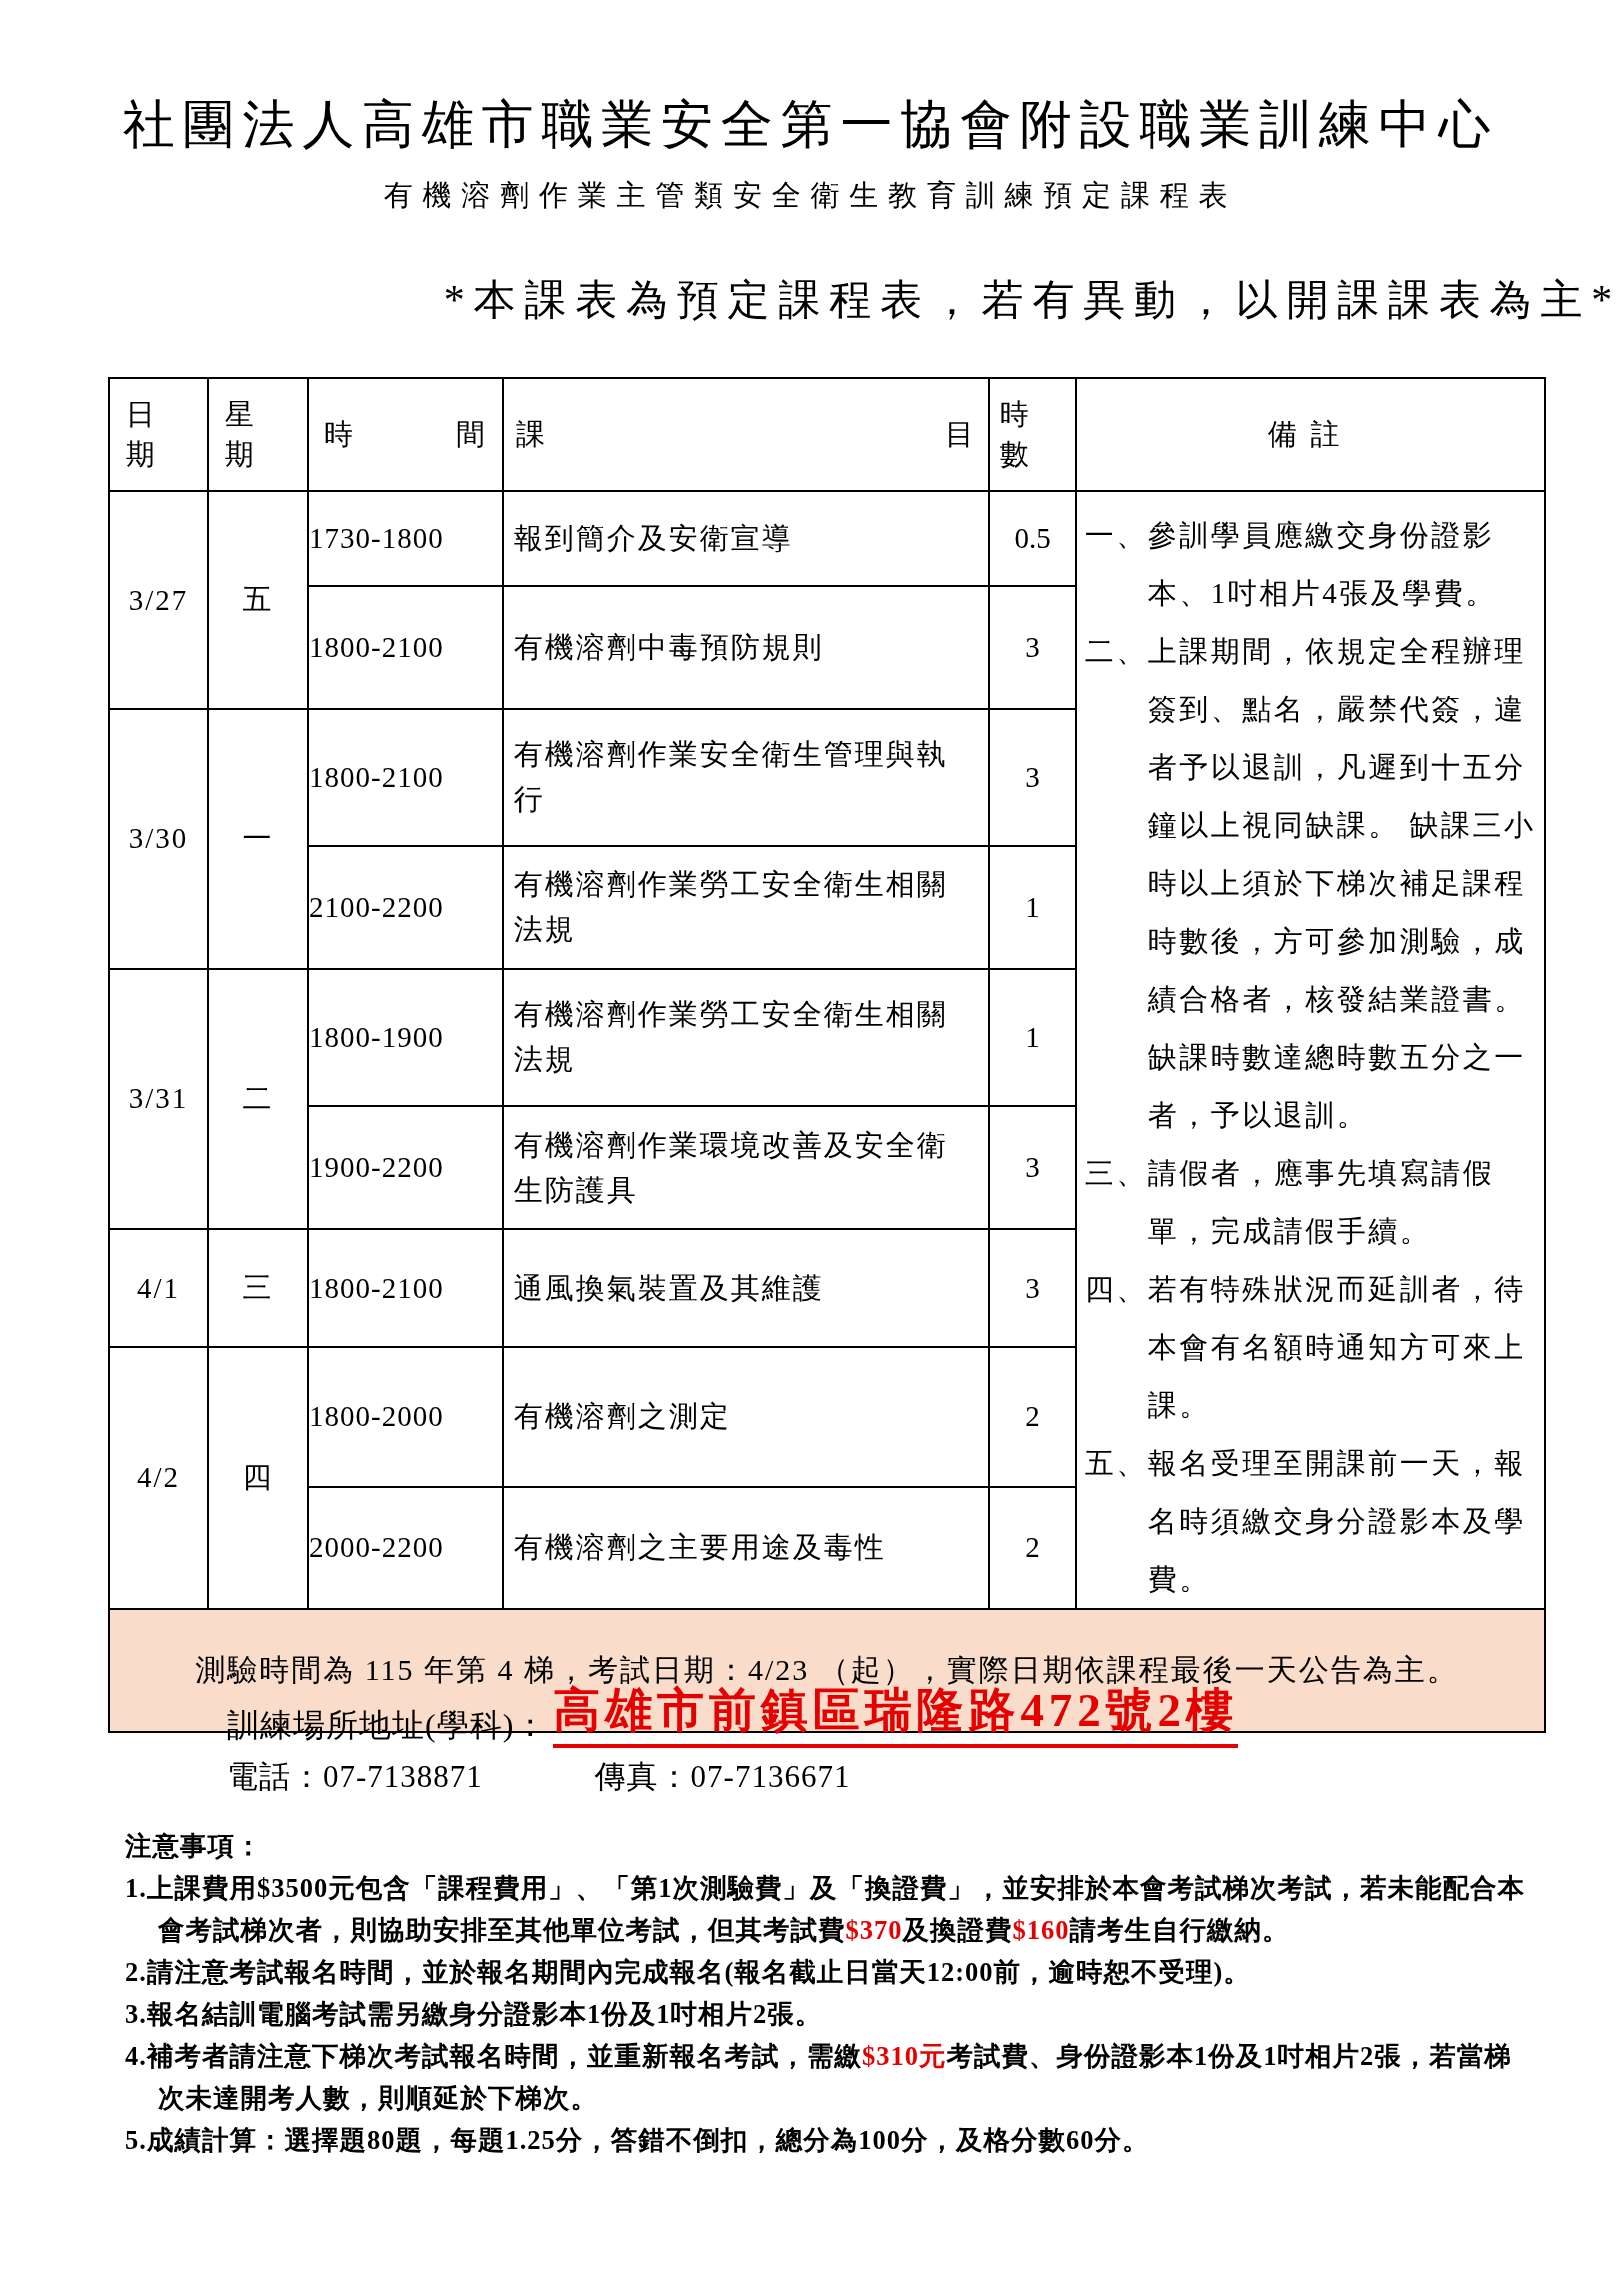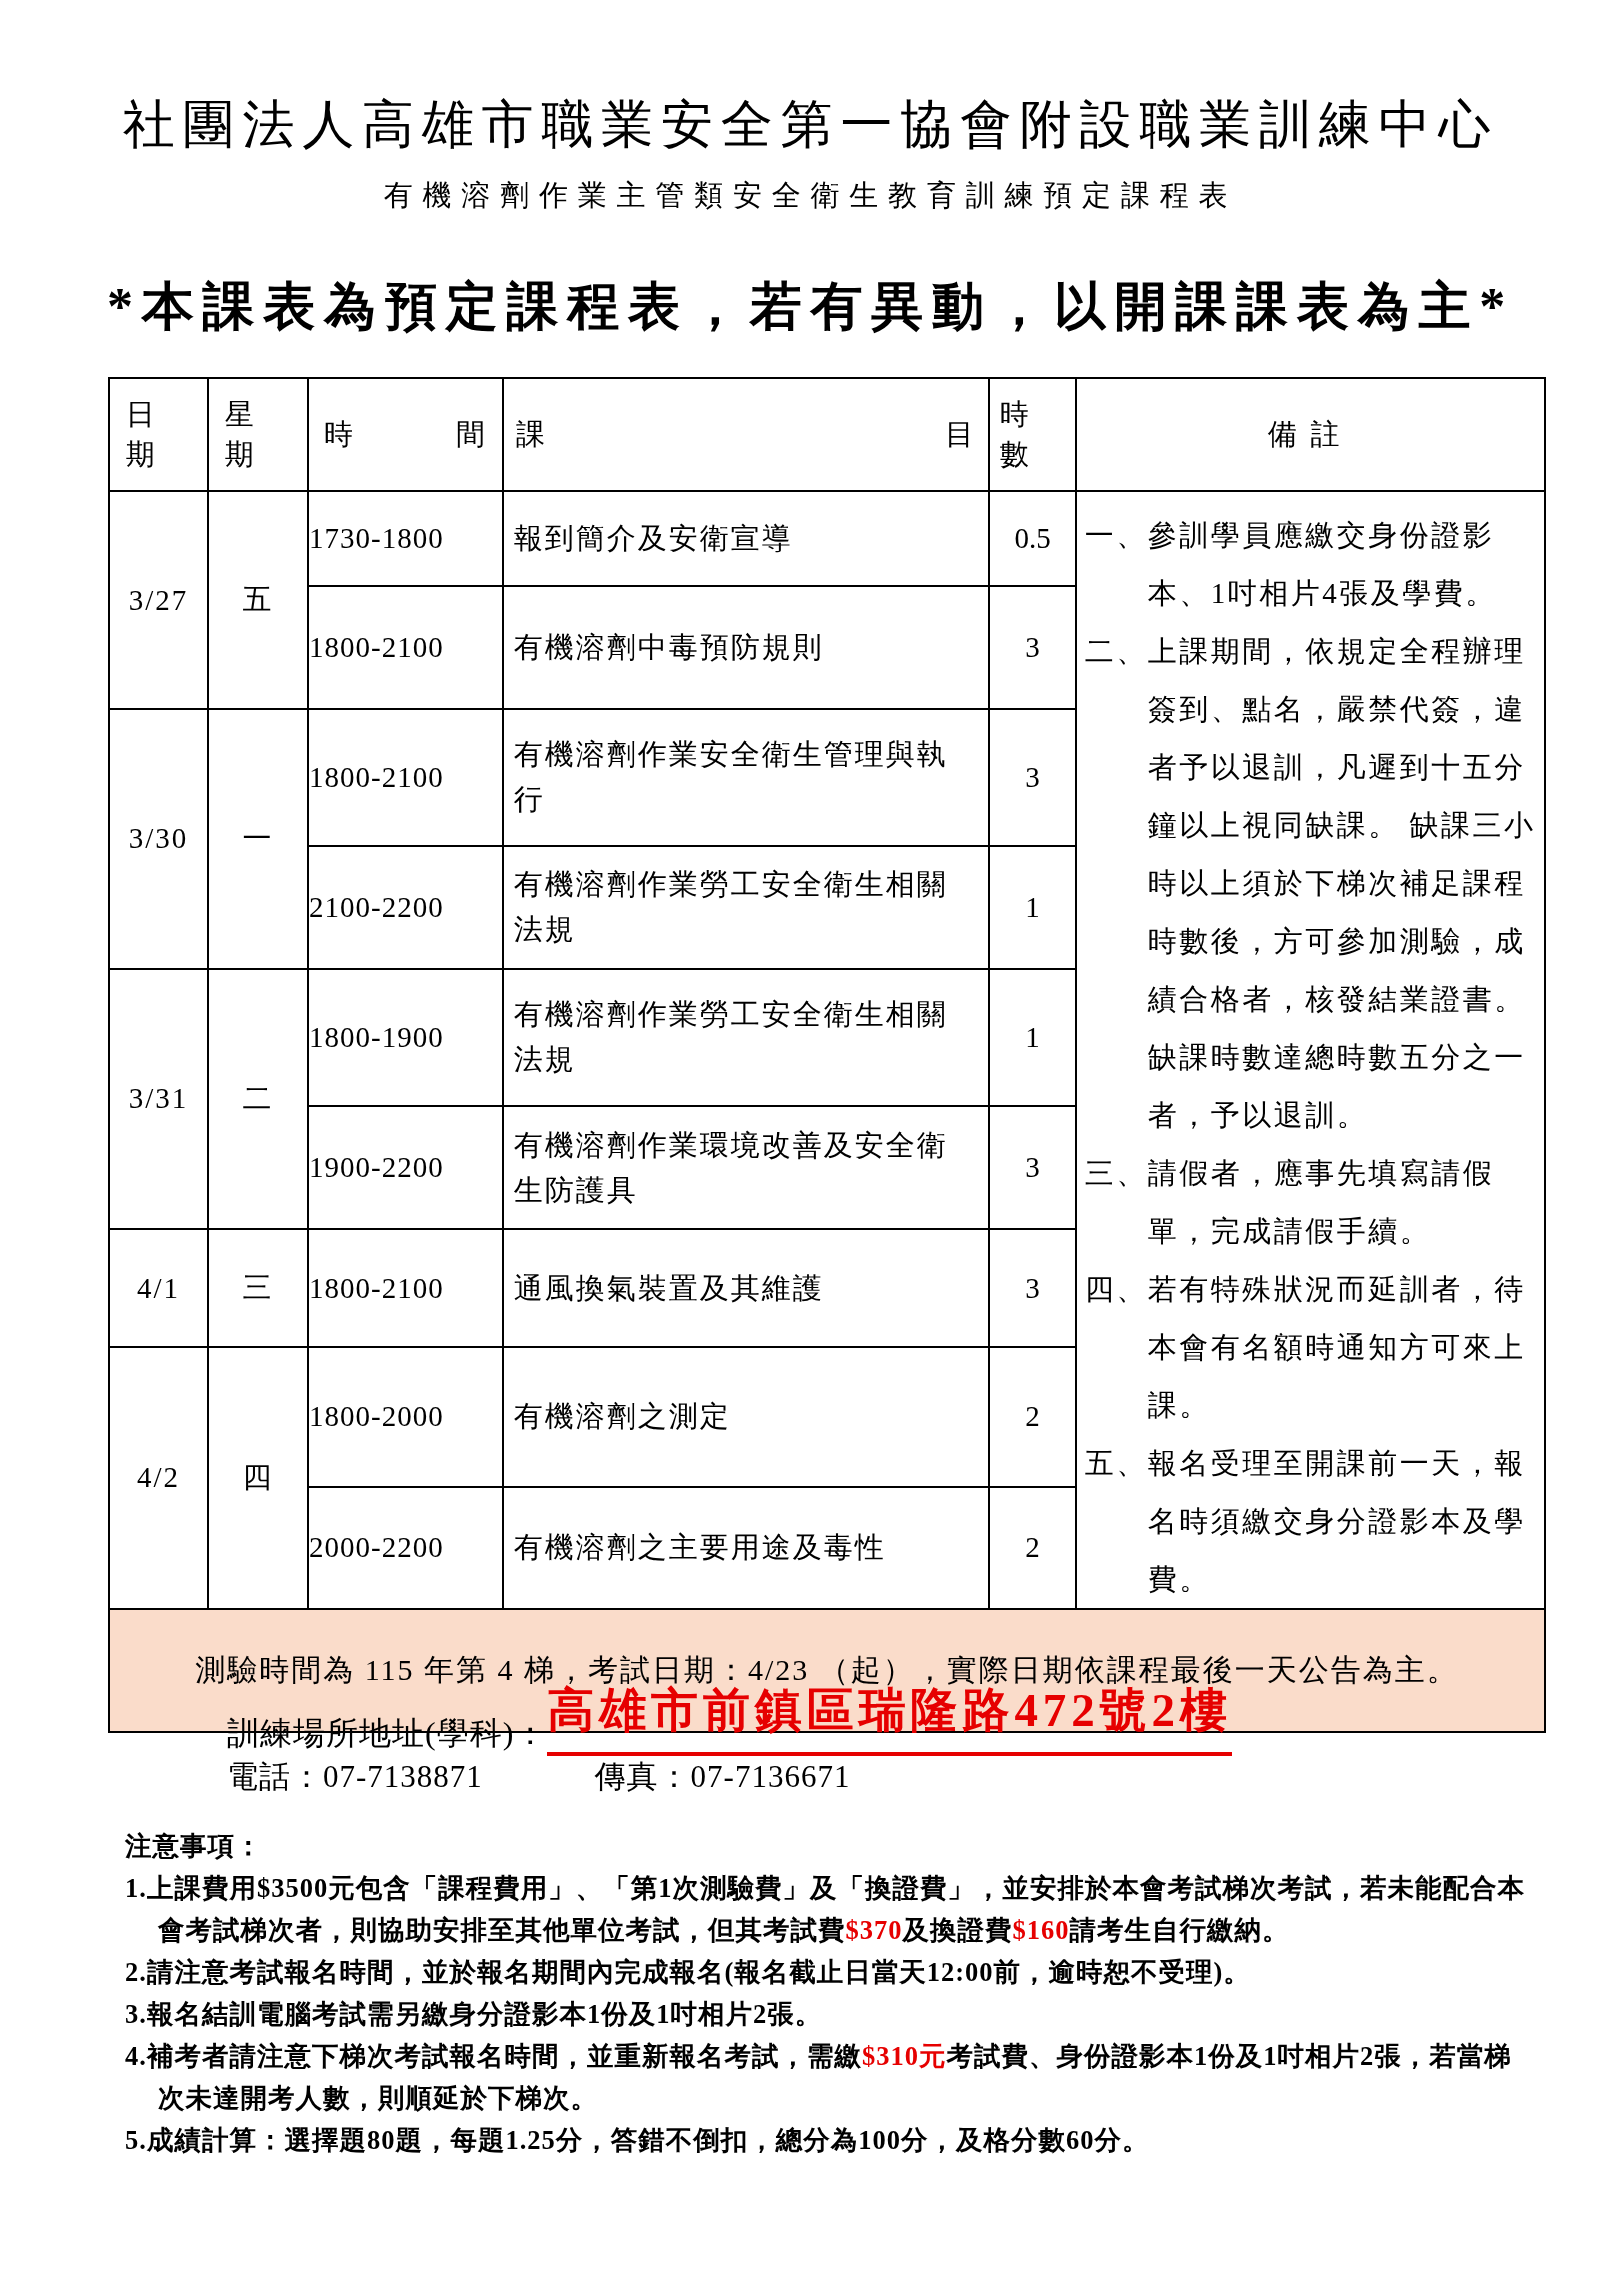"*本課表為預定課程表，若有異動，以開課課表為主*" .notice-line { font-size: 52px -> 42px; font-weight: 700 -> 400; text-align: center -> right }
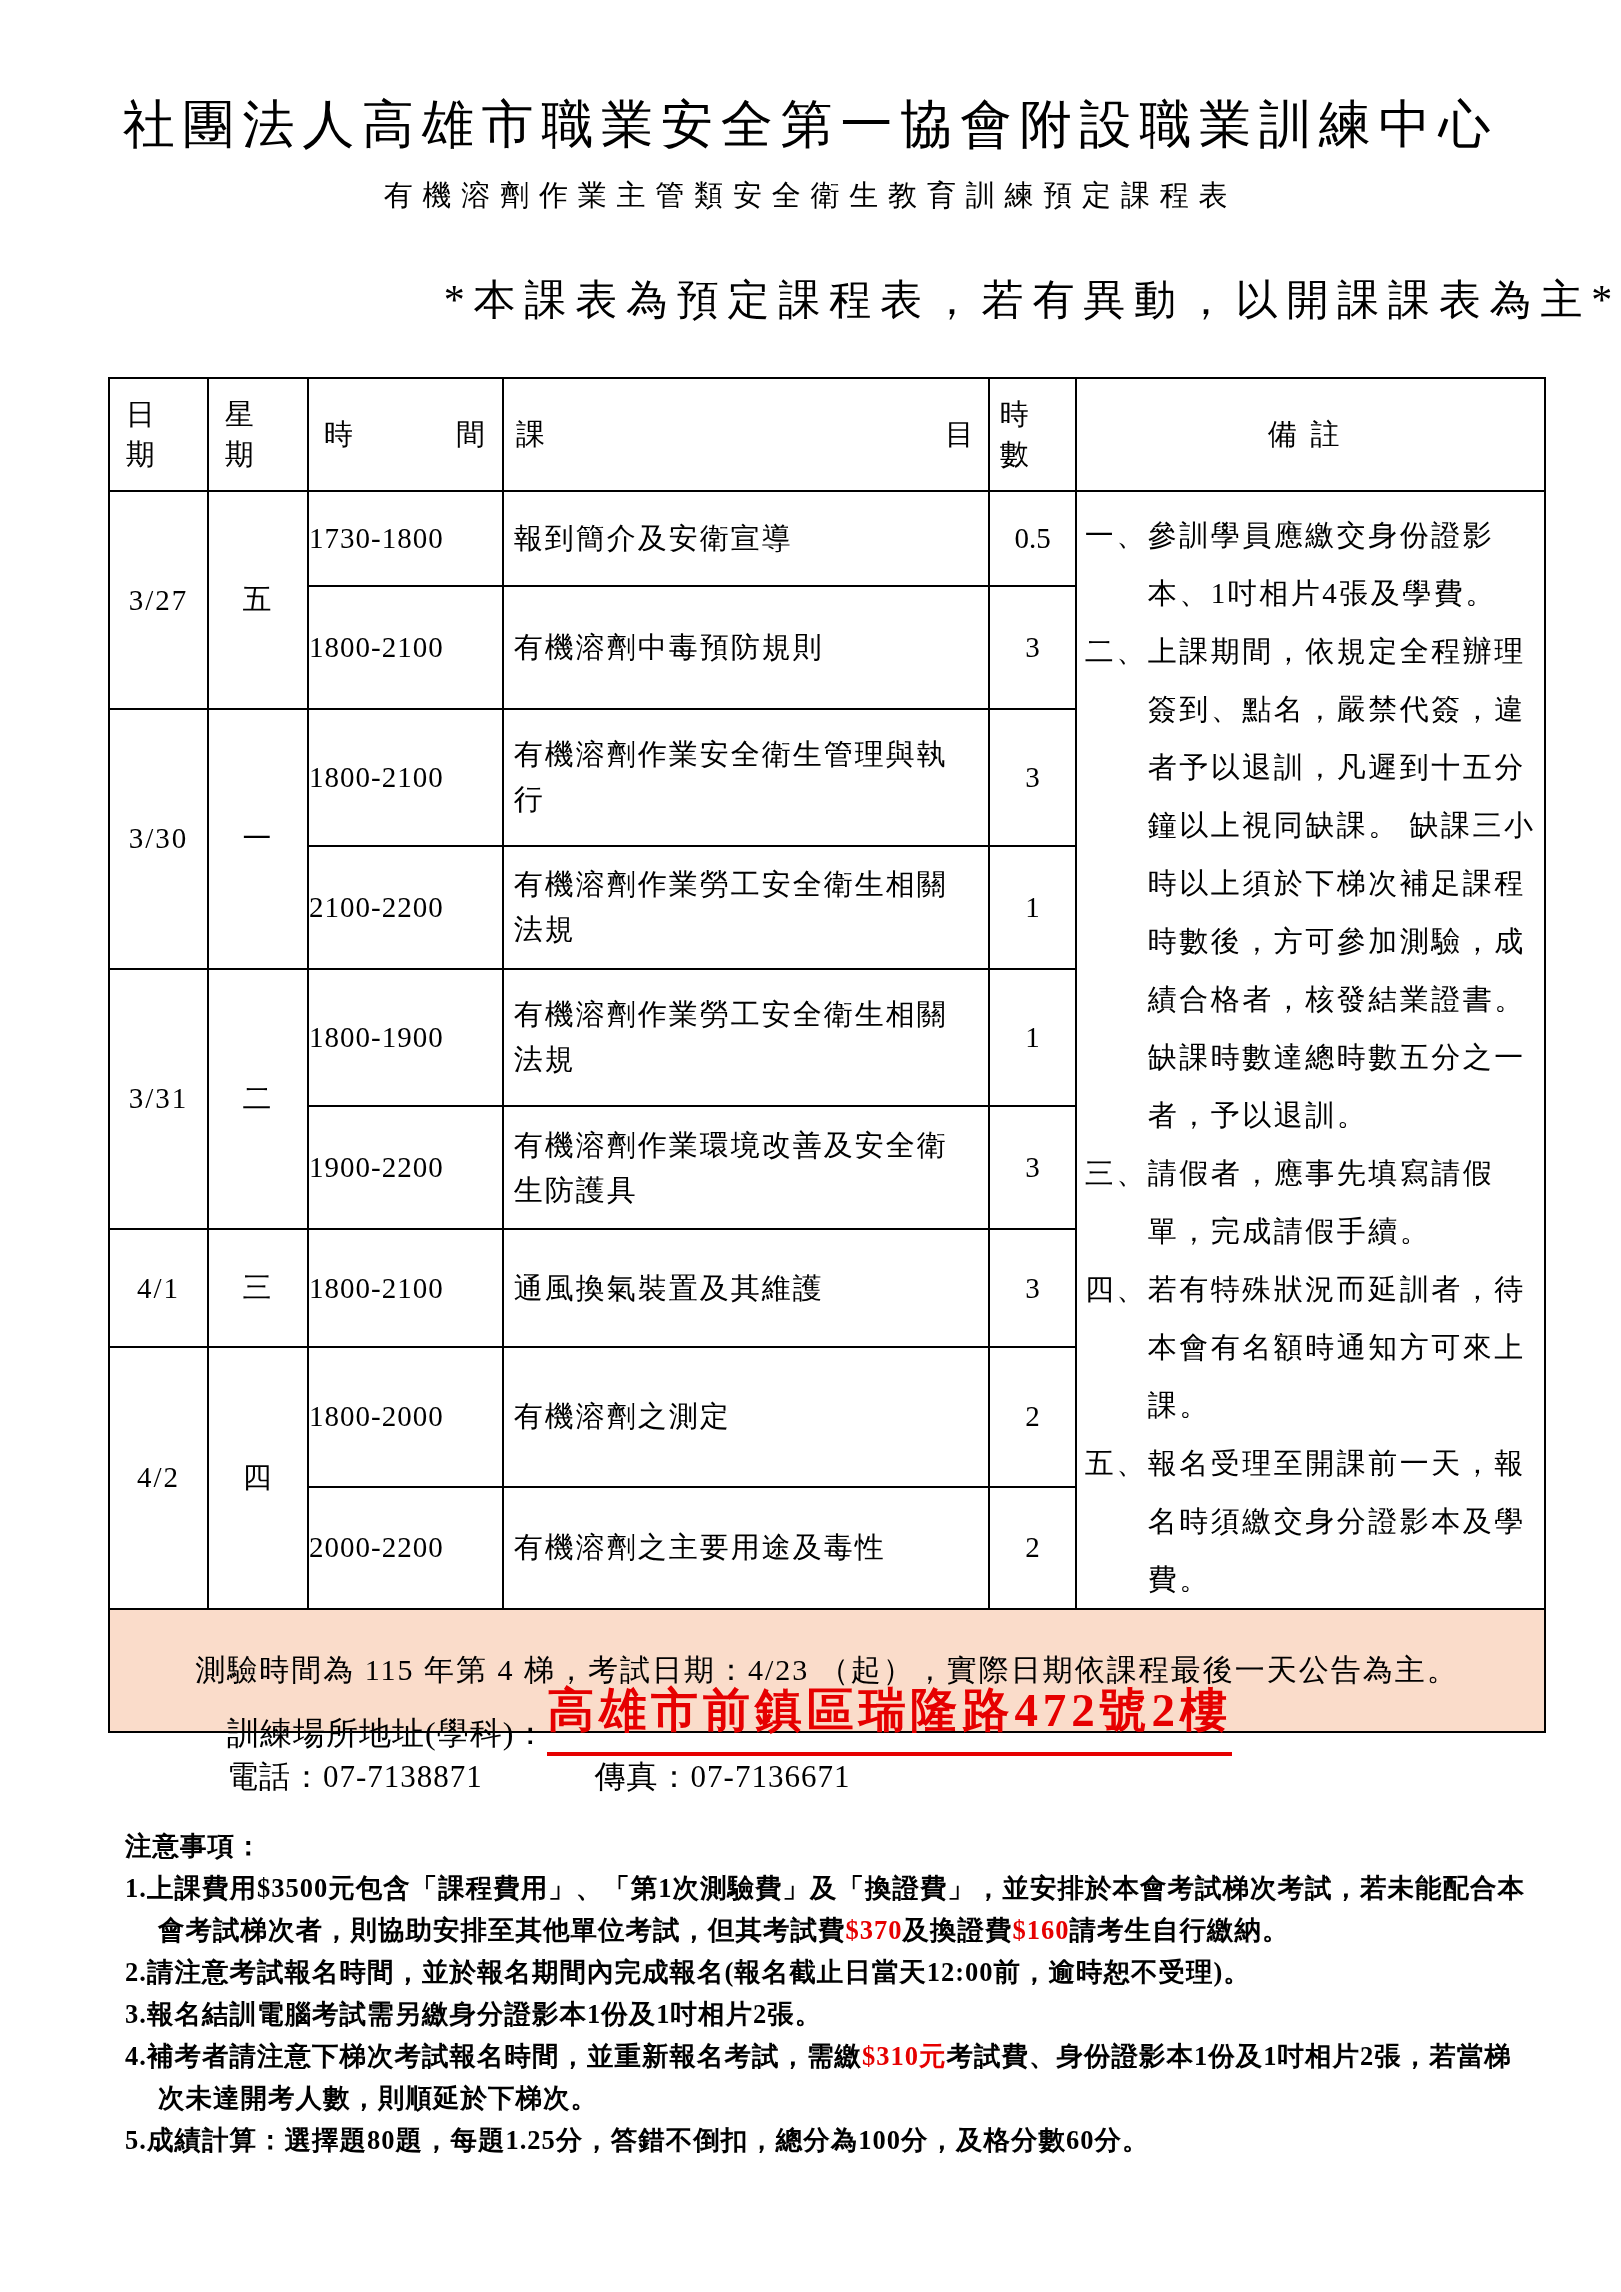"高雄市前鎮區瑞隆路472號2樓" .addr-value { margin-left: none -> 6px; padding-bottom: 10px -> 2px }
